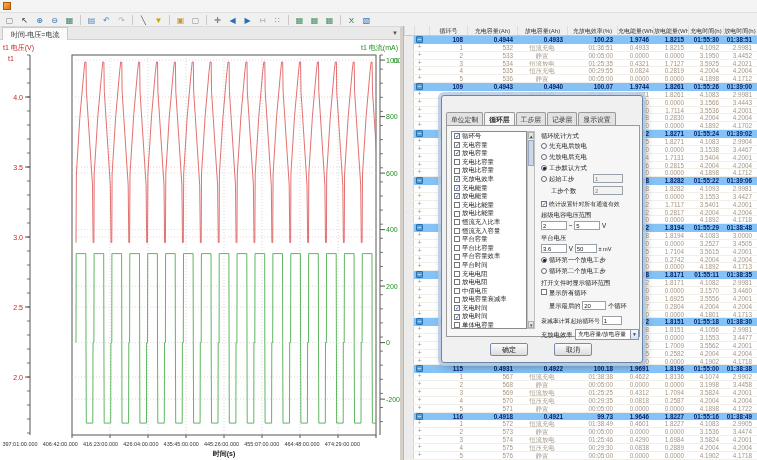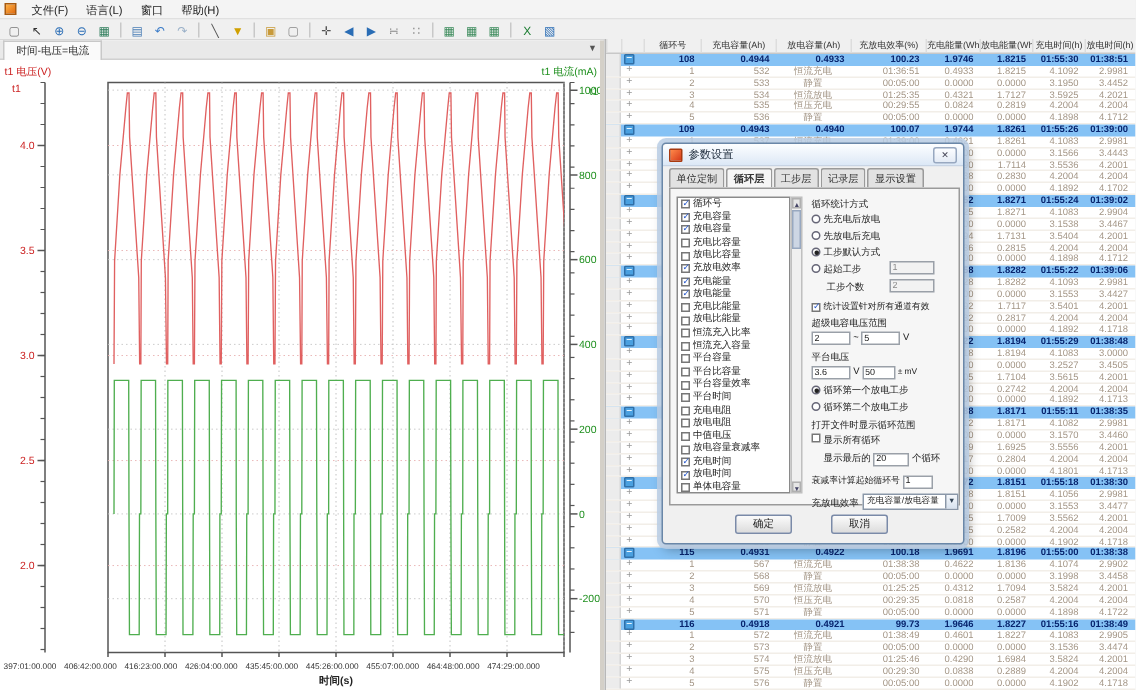"文件(F)" span { html: <span> <span>文件(F)</span> <span>语言(L)</span> <span>窗口</span> <span>帮助(H)</span> </span> -> none }
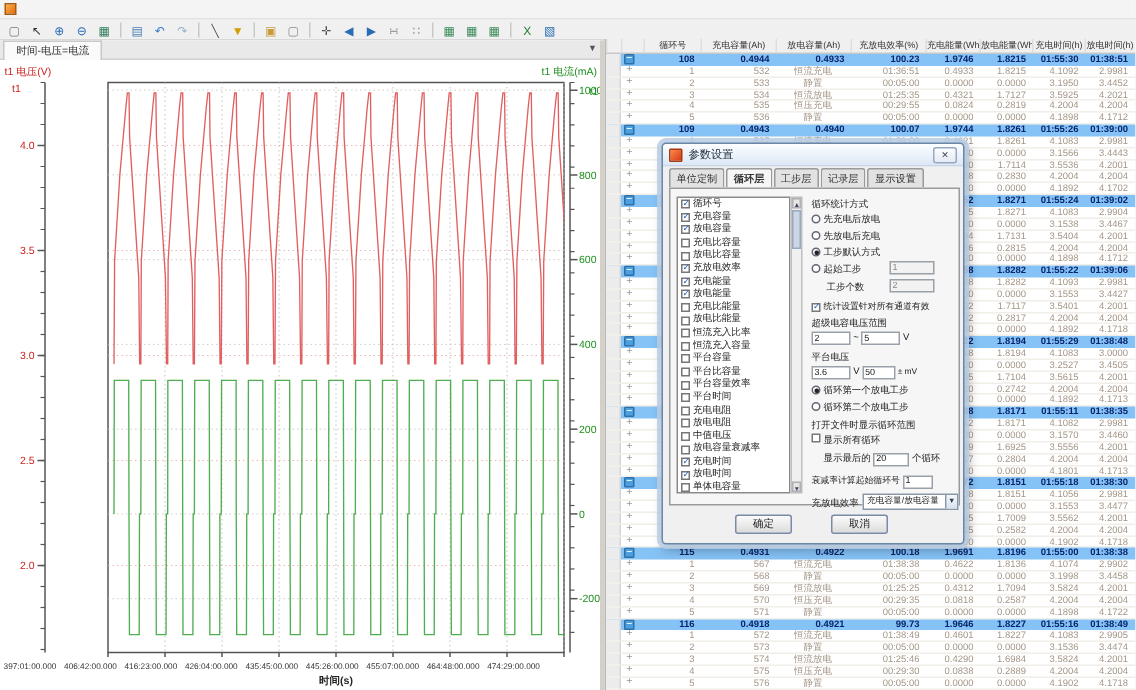"参数设置" div { html: <div> <span></span> <span>参数设置</span> <span>✕</span> </div> -> none }
